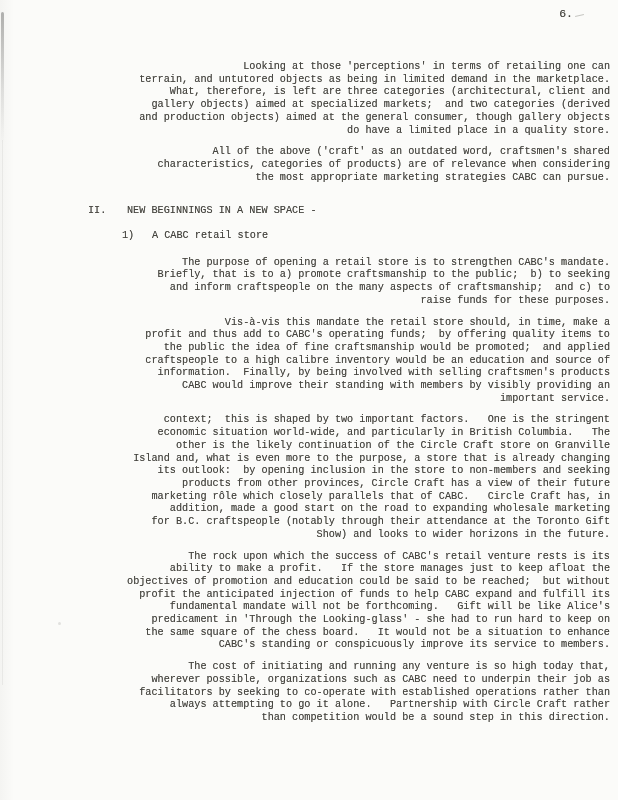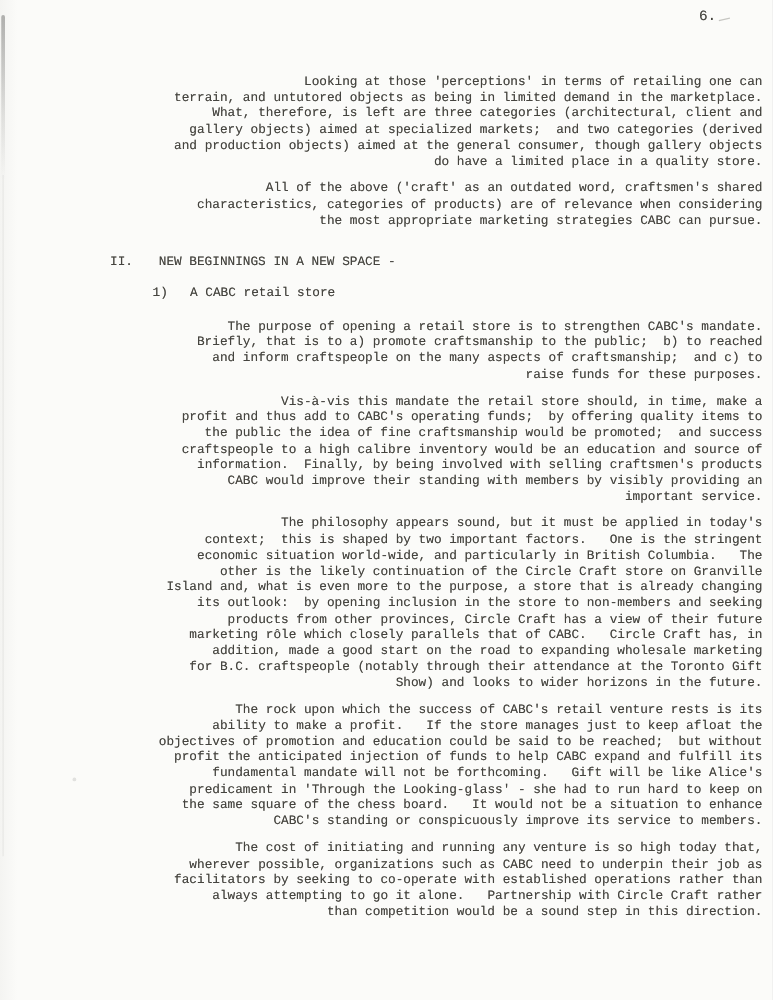"reached" span.u { text: reached -> seeking }
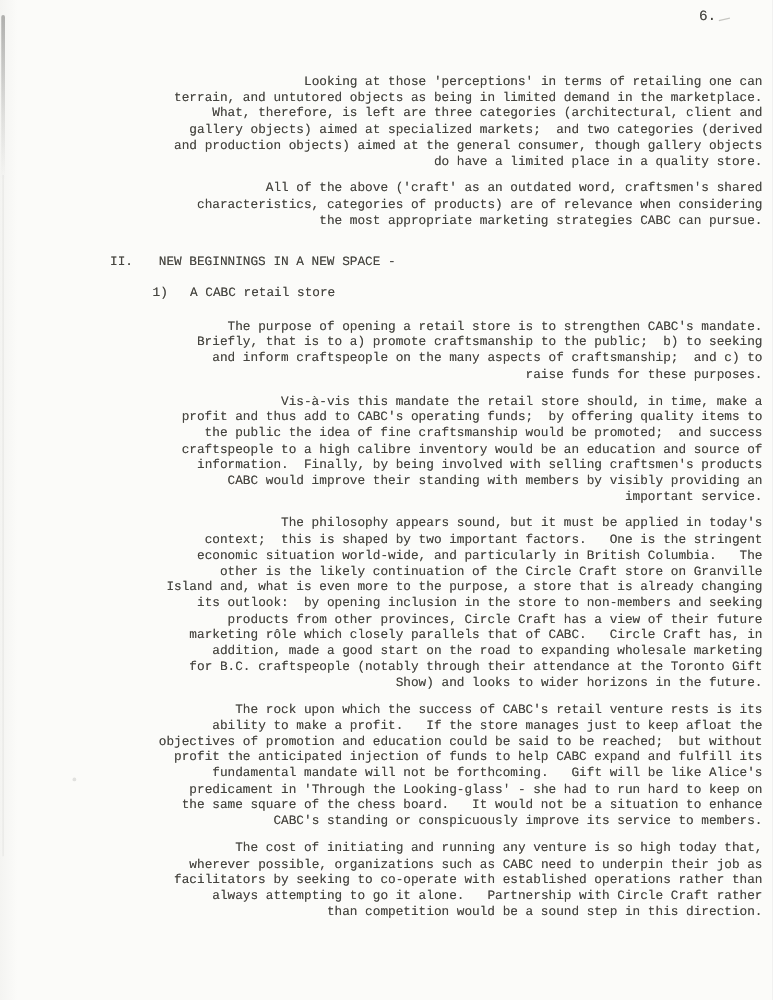"; and success" span { text: success -> applied }
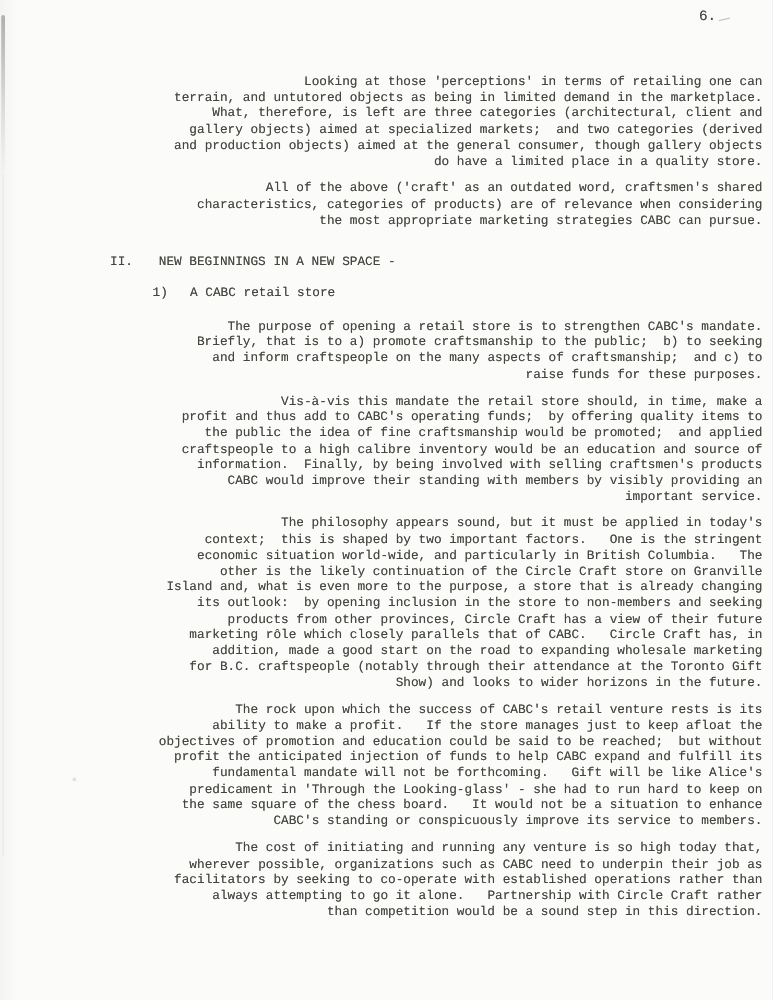"The philosophy appears sound, but" div.line { html: <div><span>The philosophy appears sound, but it must be applied in today's</span></div> -> none }
